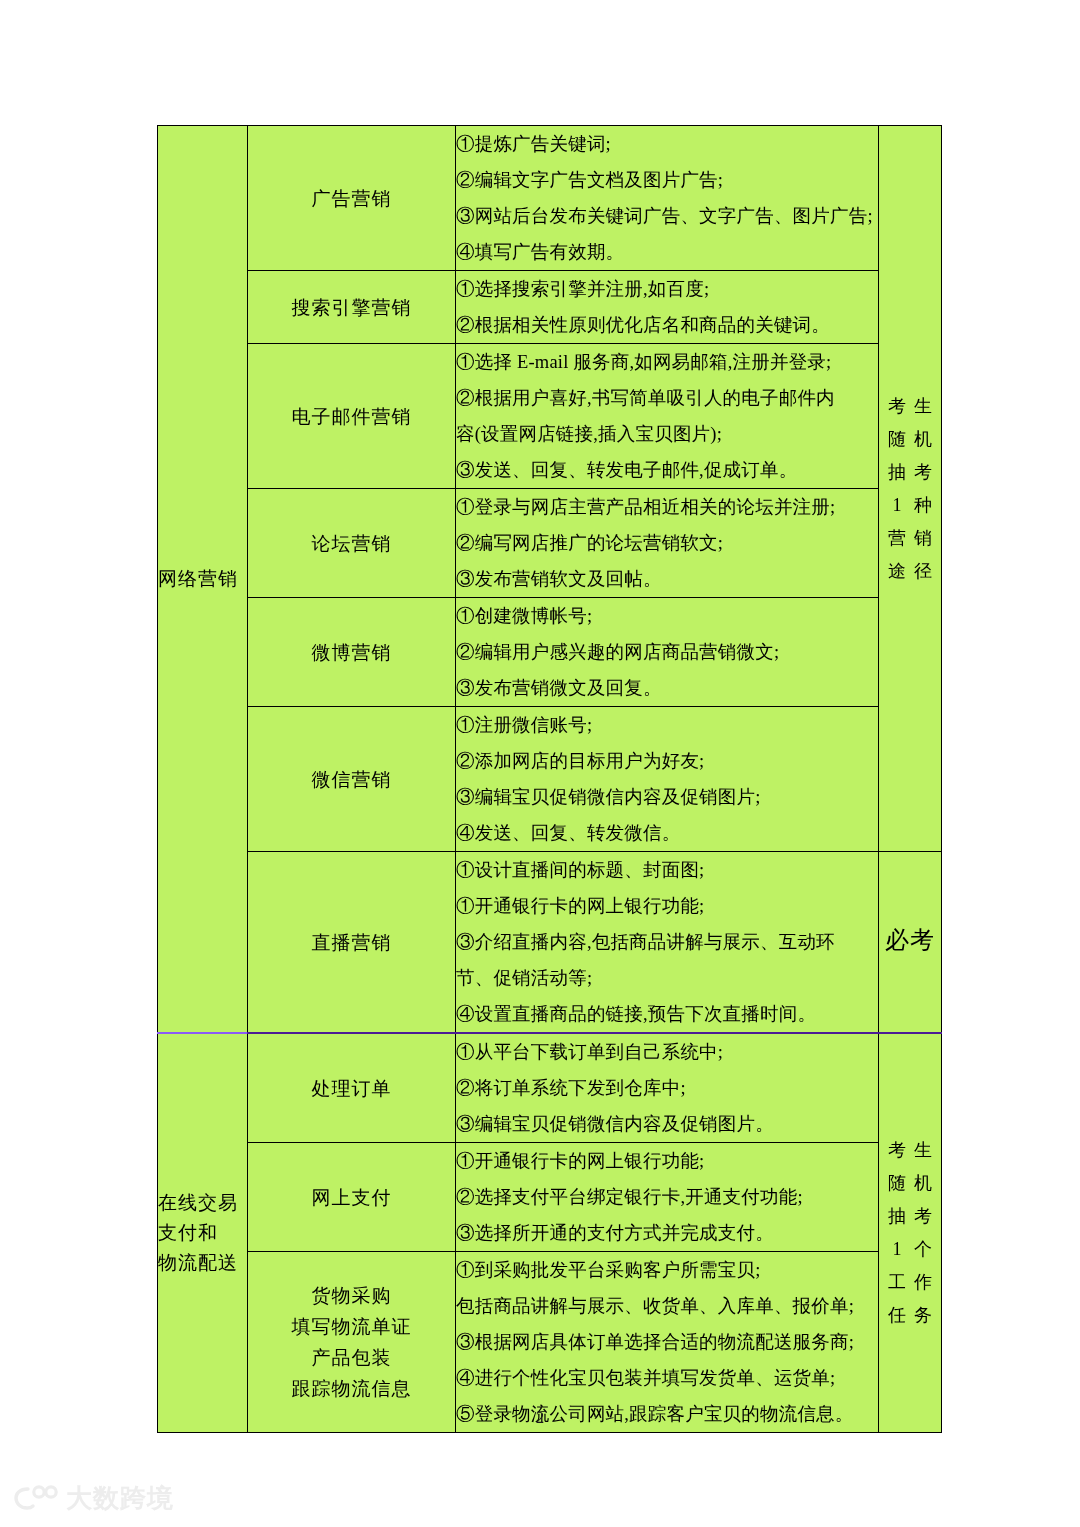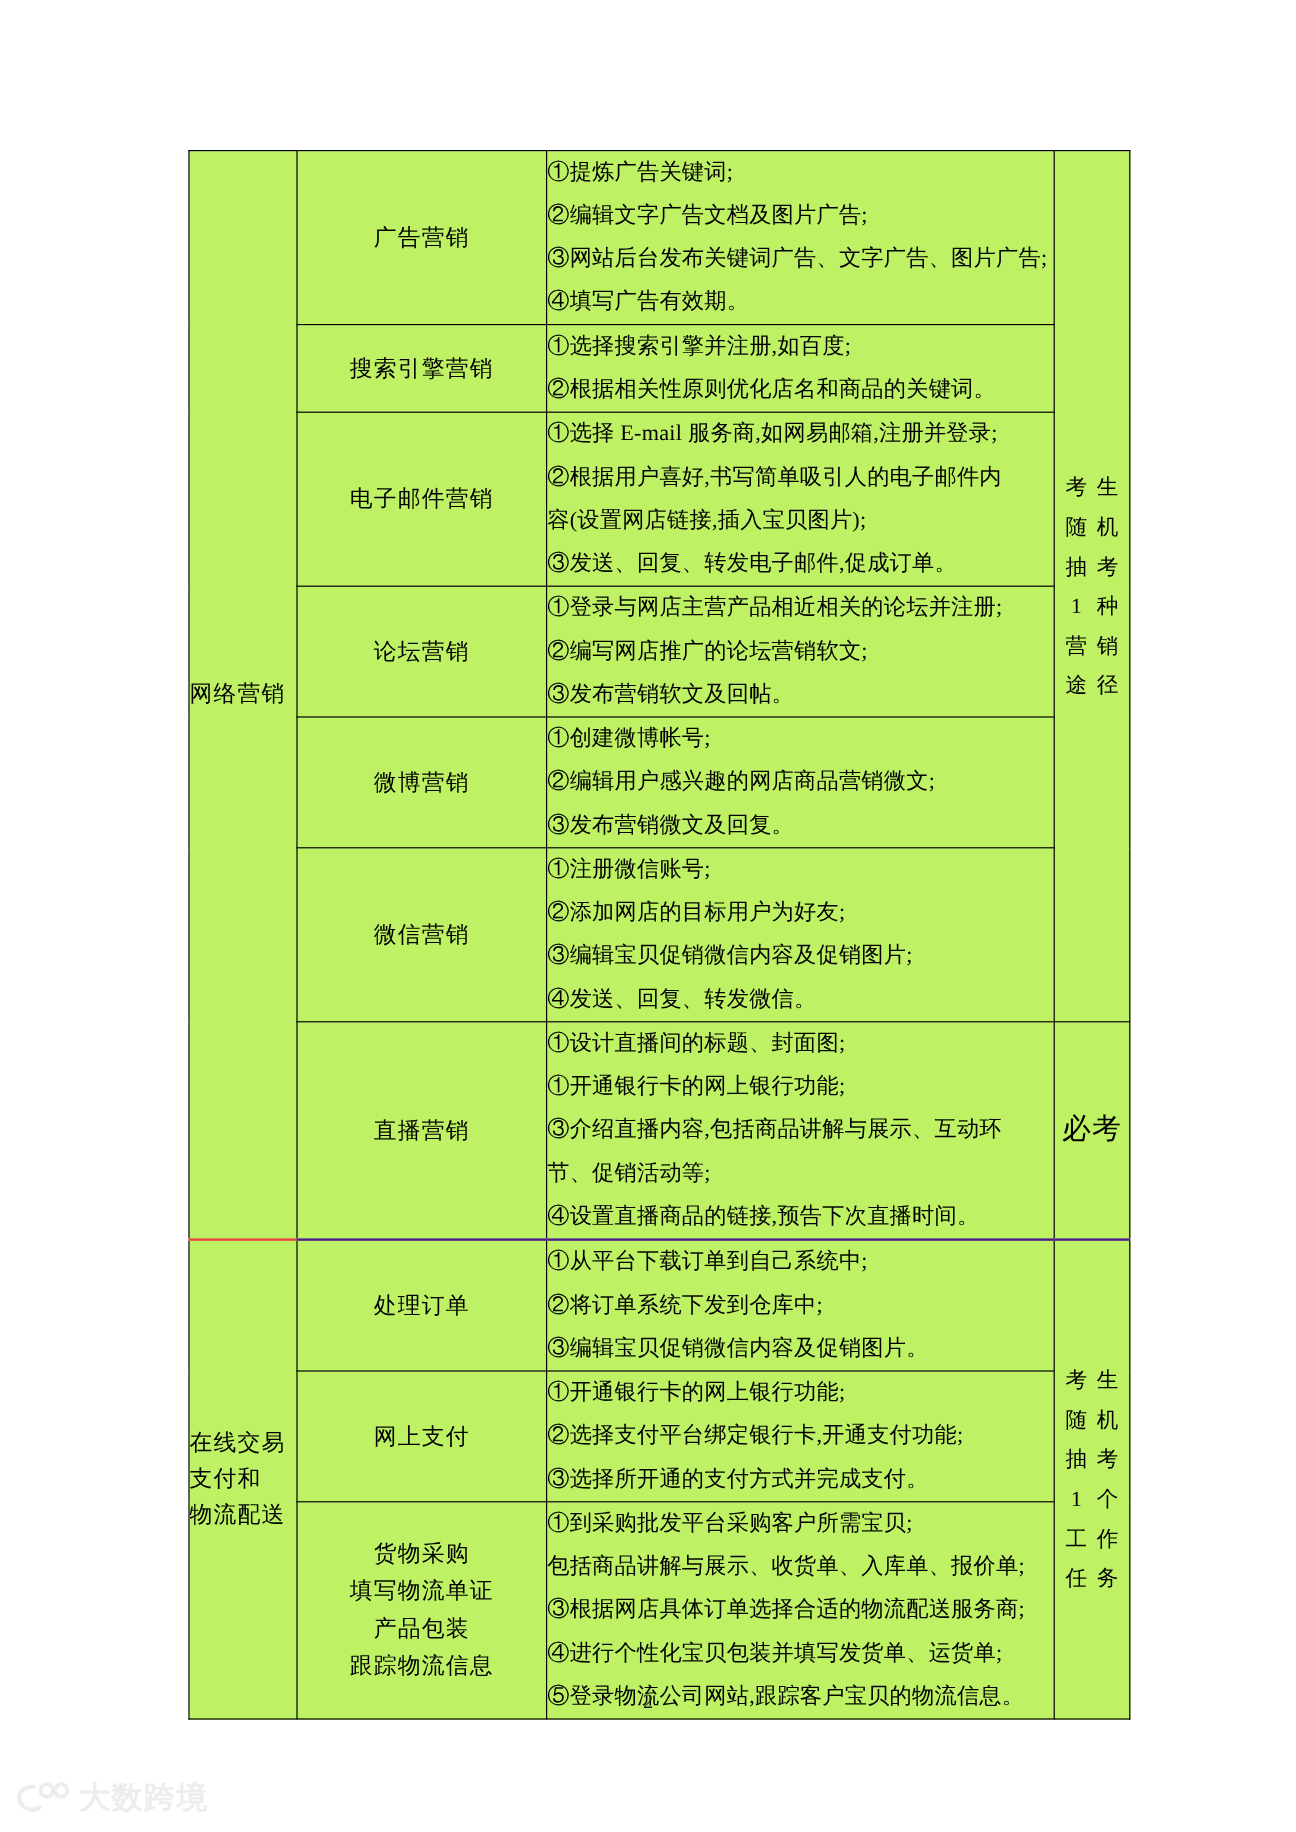"①从平台下载订单到自己系统中;" tr.section-start > td { border-top: 2px solid #ef4444 -> 2px solid #8b5cf6 }
